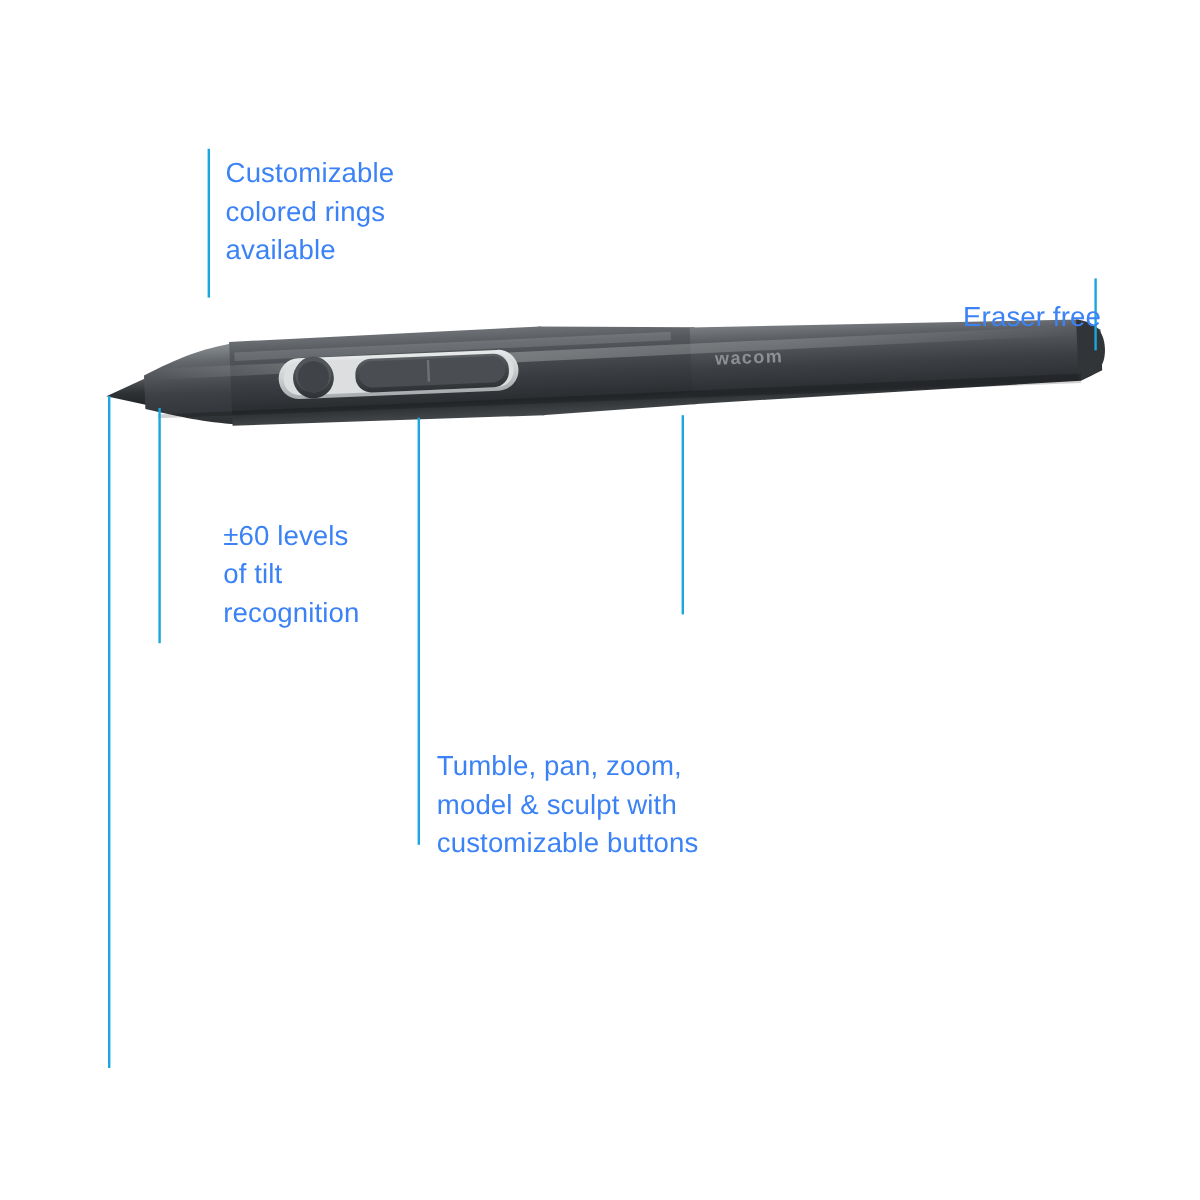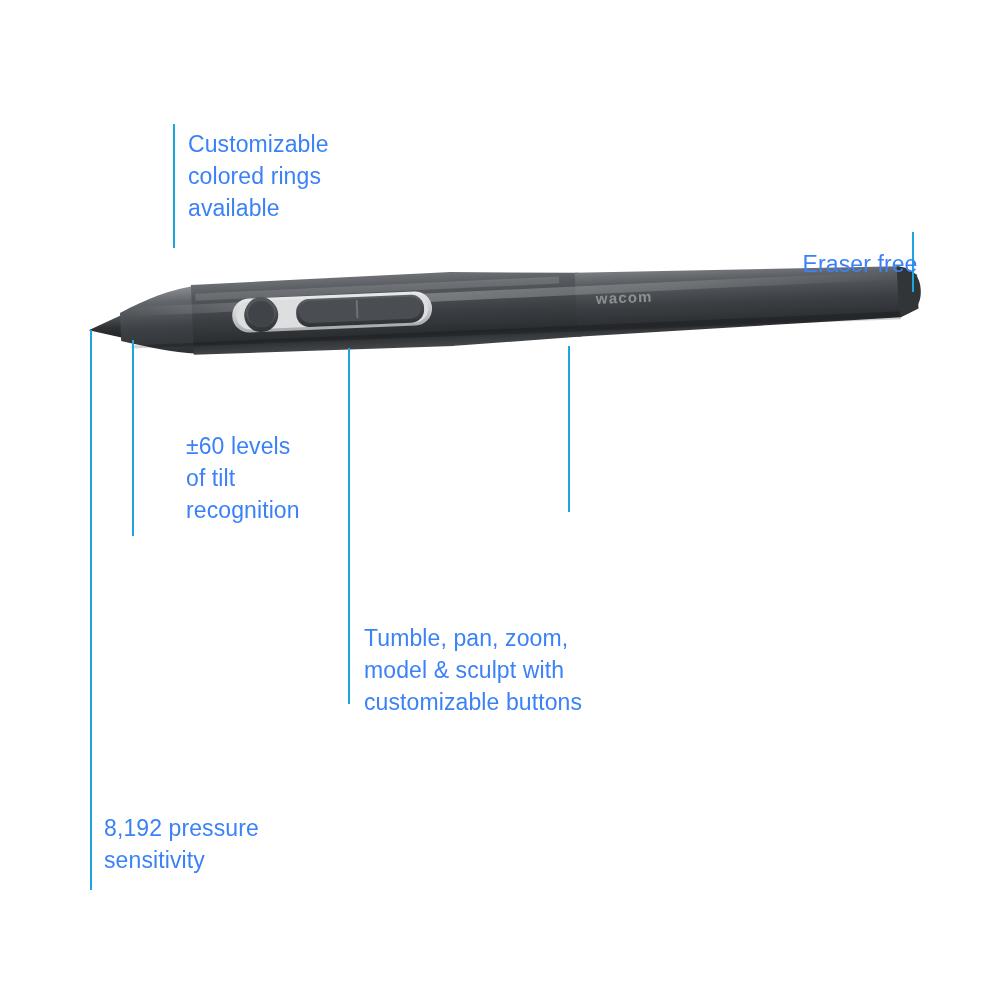"8,192 pressure" div.callout-text { html: <div>8,192 pressure sensitivity</div> -> none }
